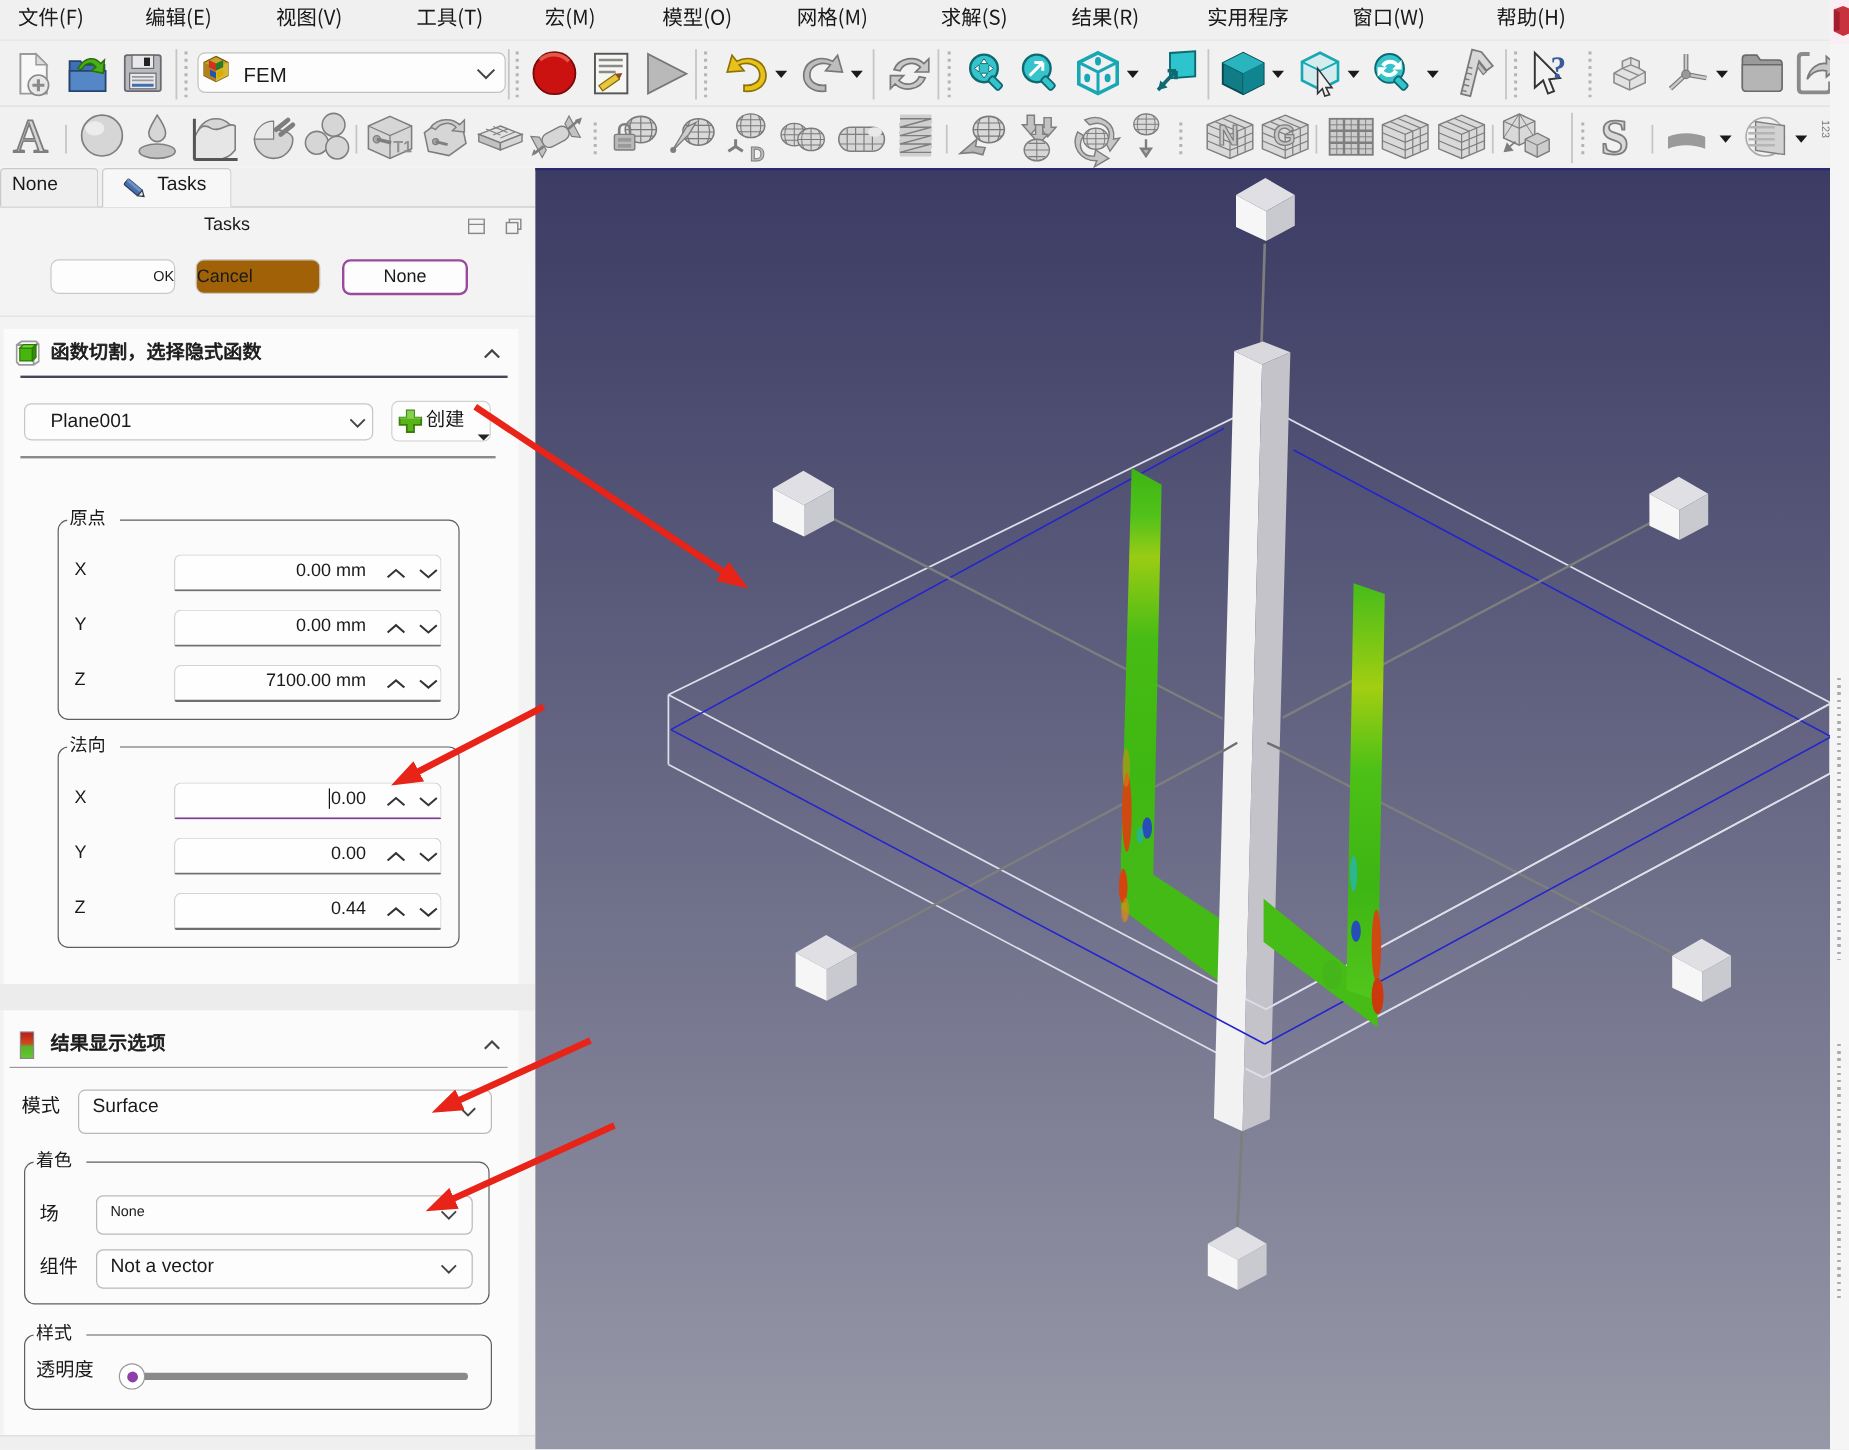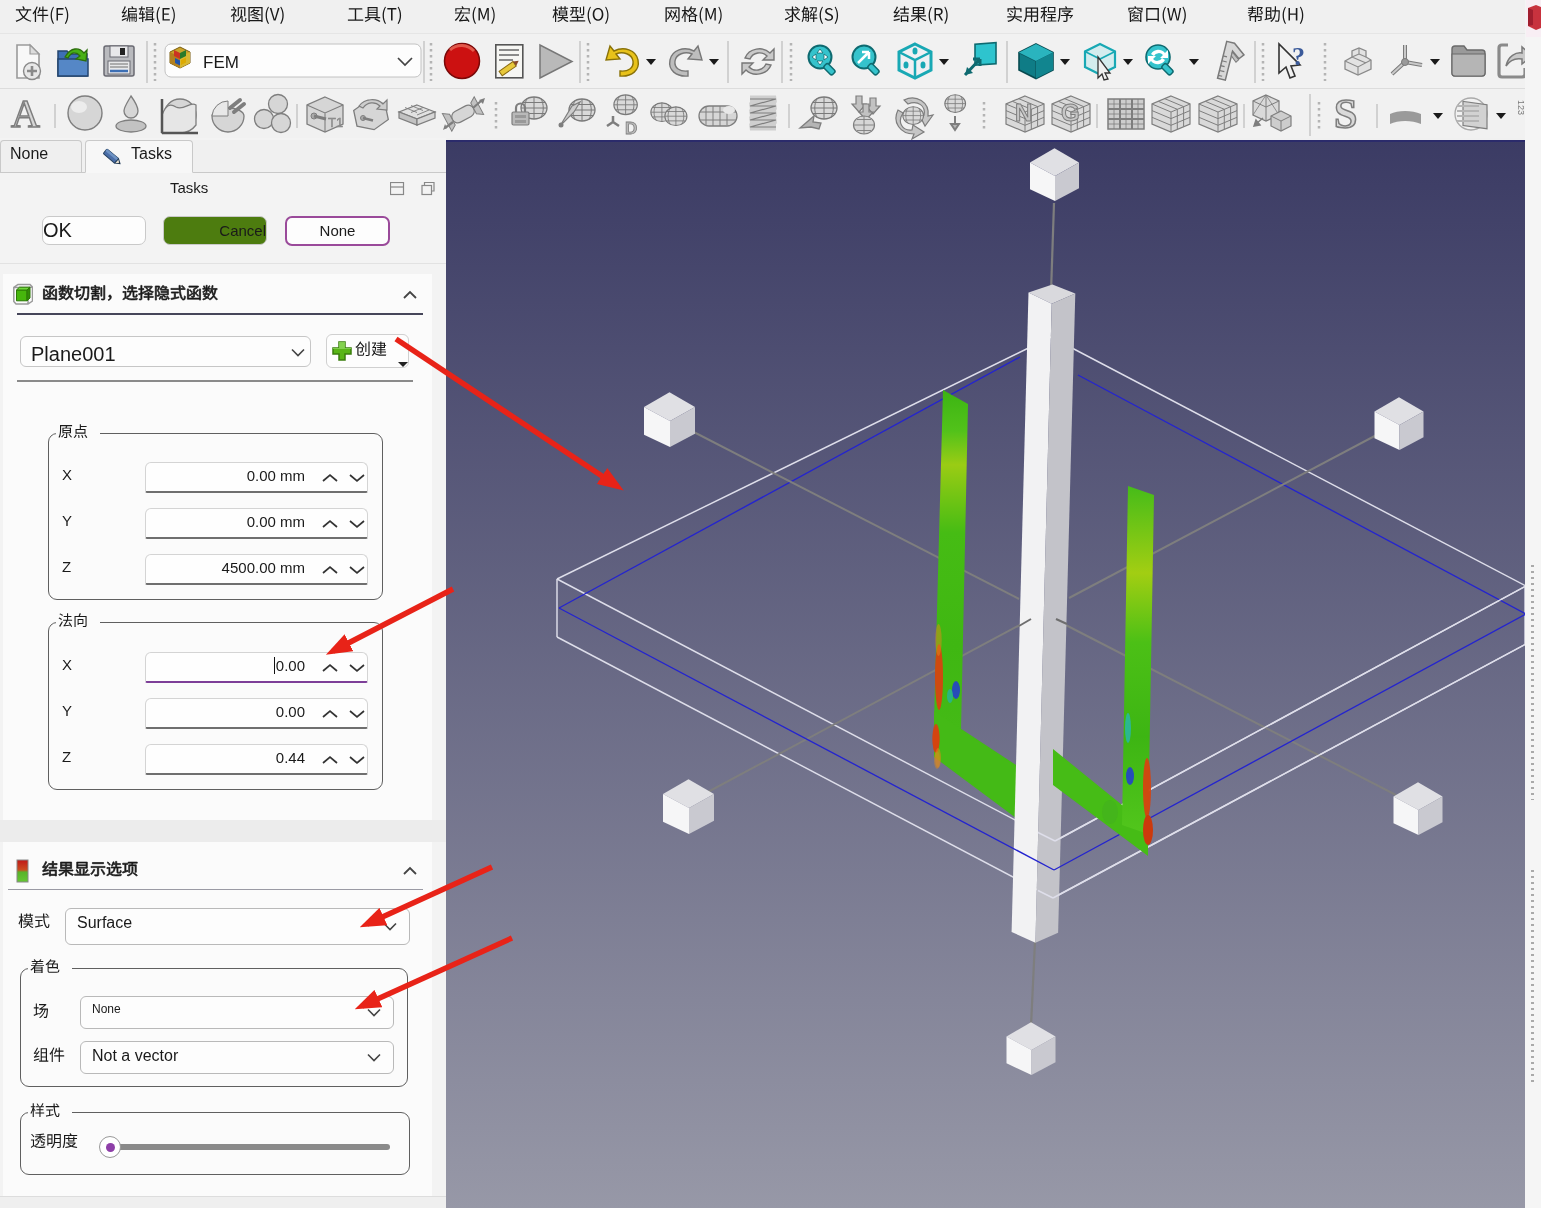"OK" div.abs { font-size: 20px -> 12px; text-align: left -> right }
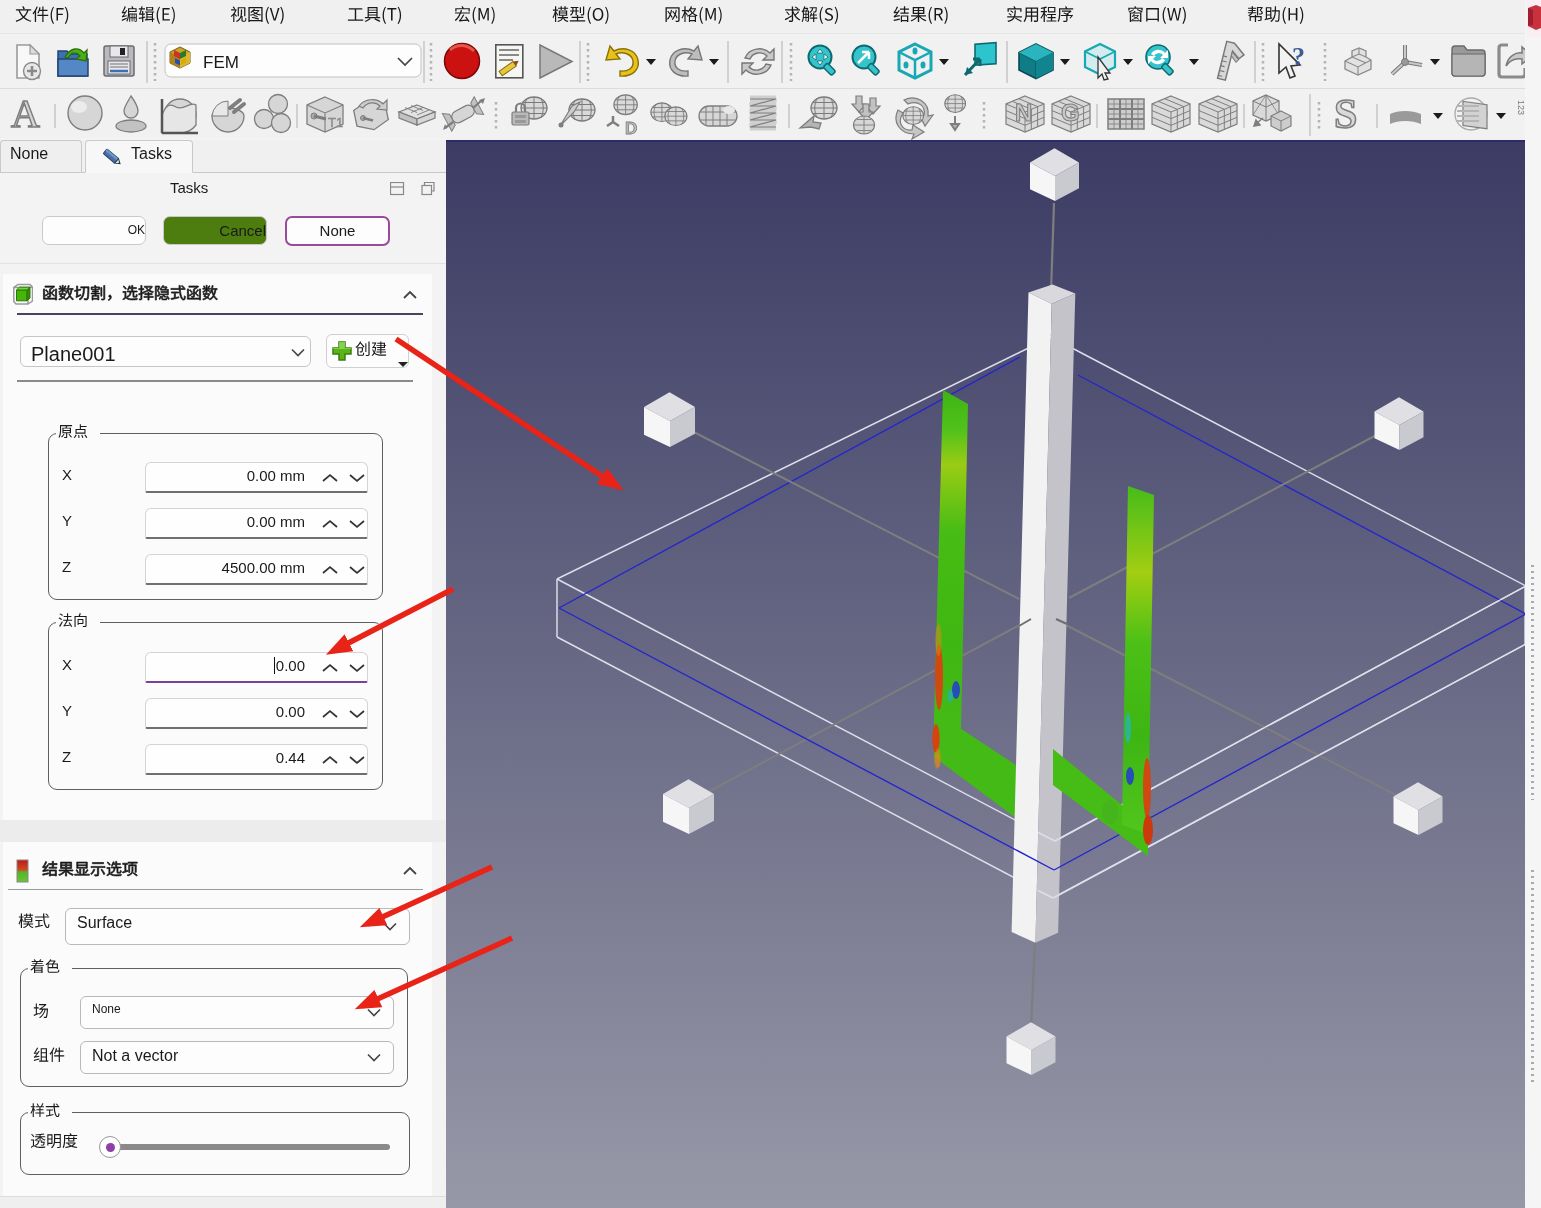"Cancel" div.abs { background: #4d7c0f -> #a16207; text-align: right -> left }
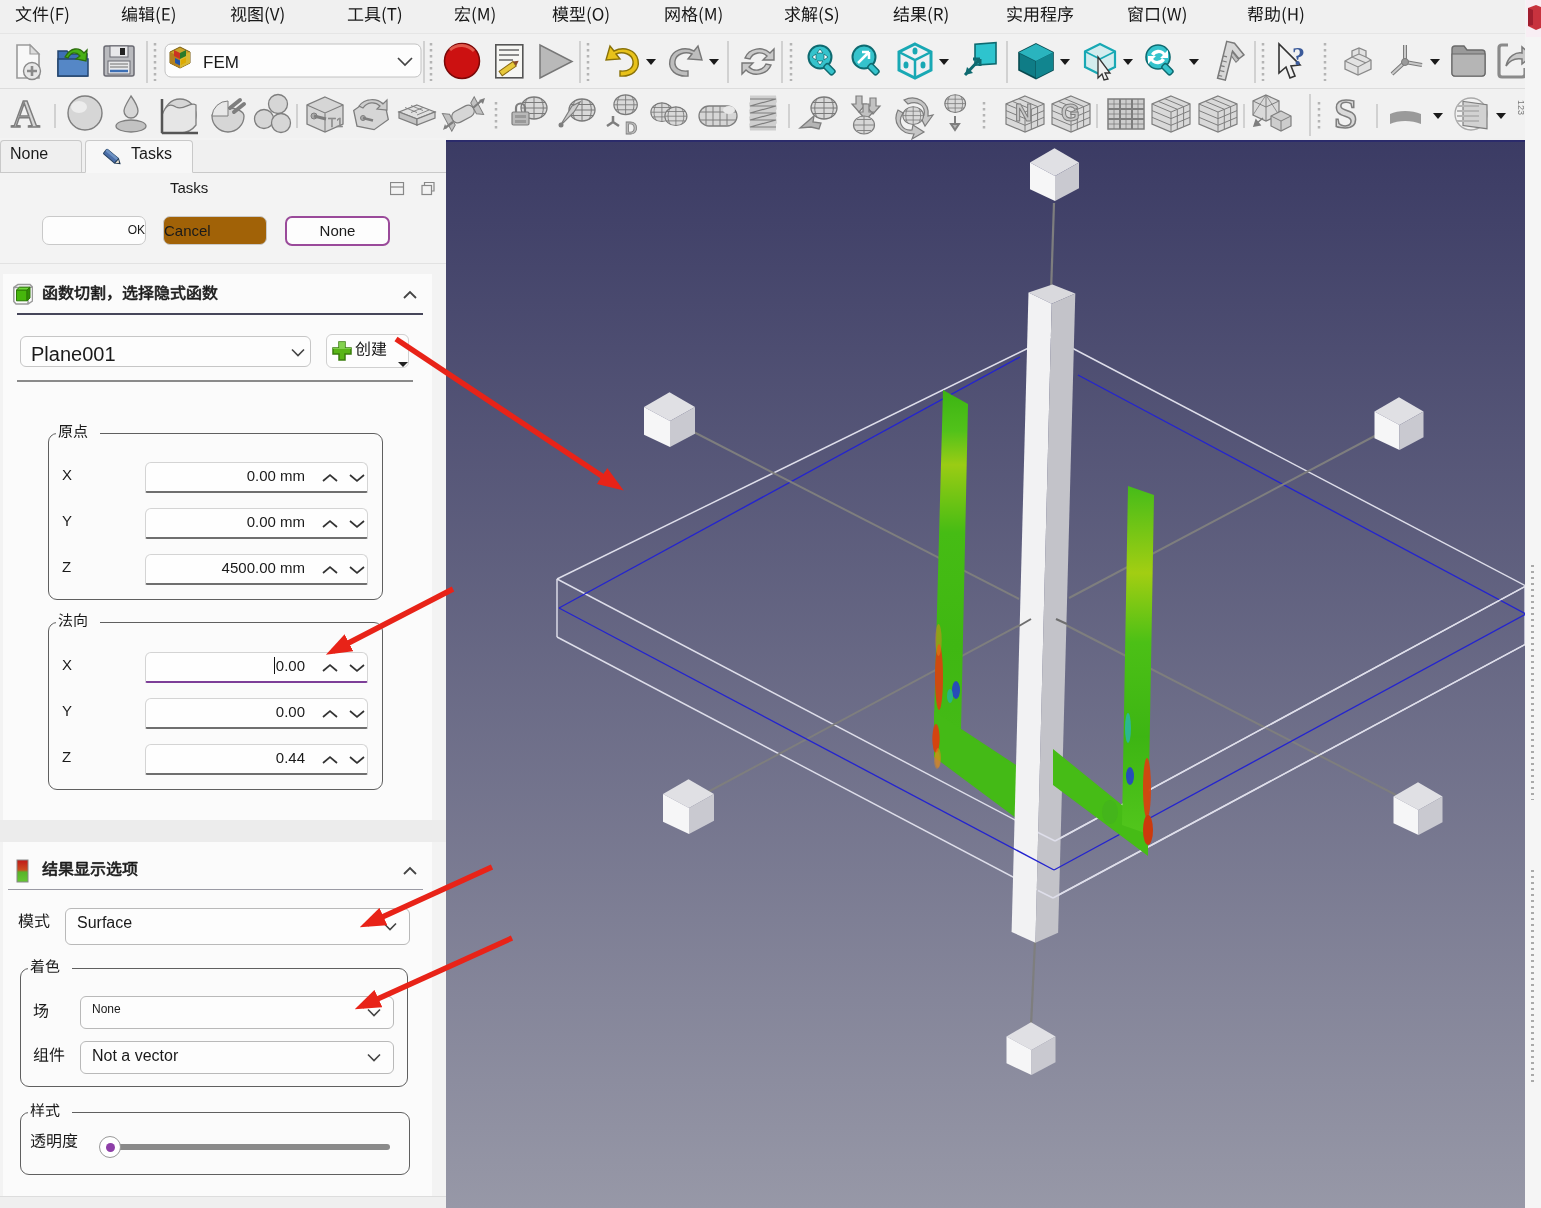"Plane001" div.lat { font-size: 20px -> 16px; left: 31px -> 42px }
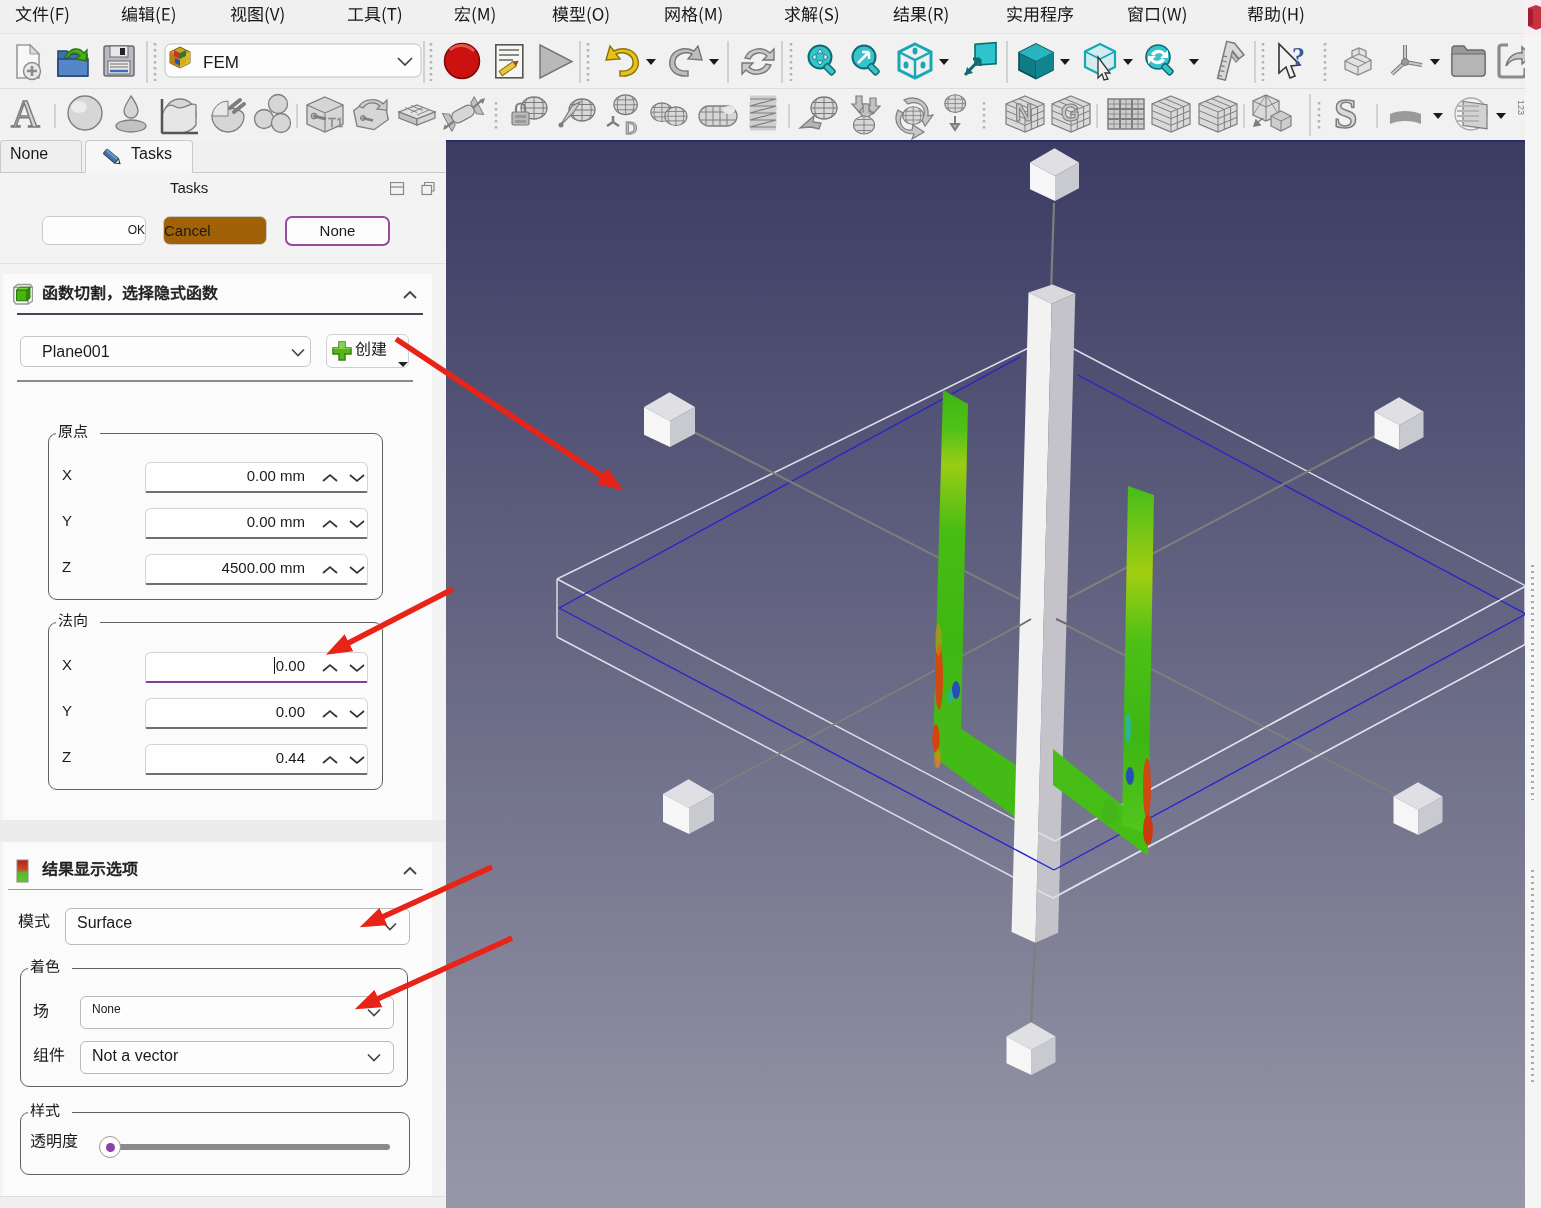"4500.00 mm" div.lat { text: 4500.00 -> 7100.00 }
